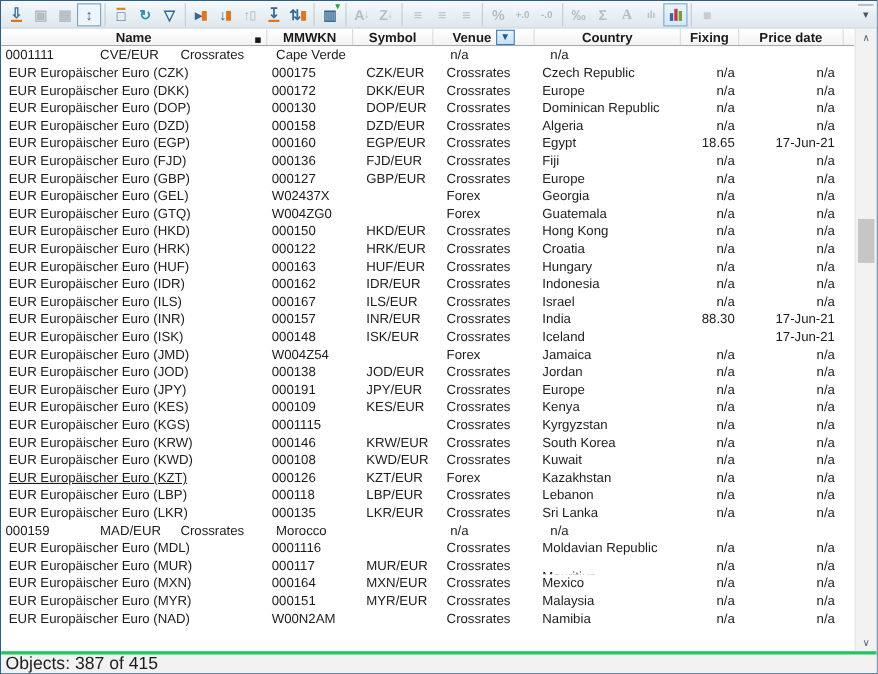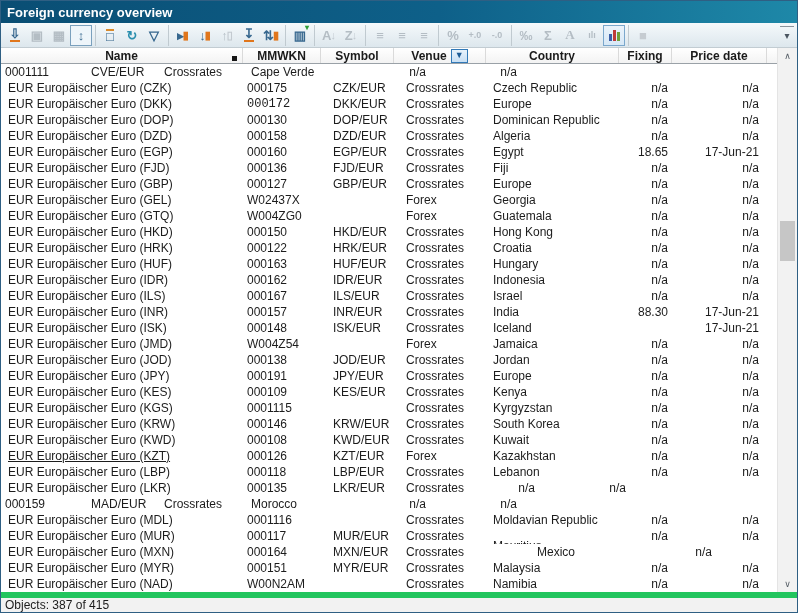"Foreign currency overview" div.titlebar { html: <div> <span>Foreign currency overview</span> </div> -> none }
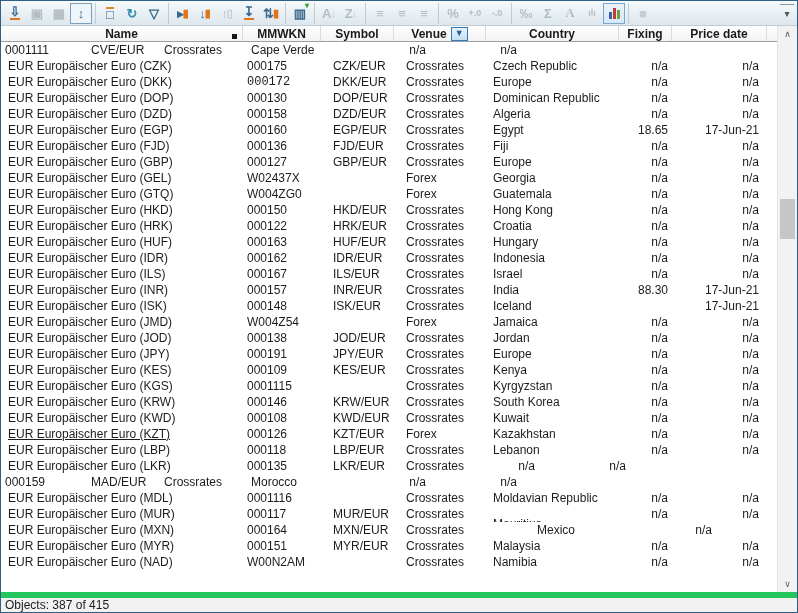"000172" div.cell { font-family: Liberation Mono, monospace -> none }
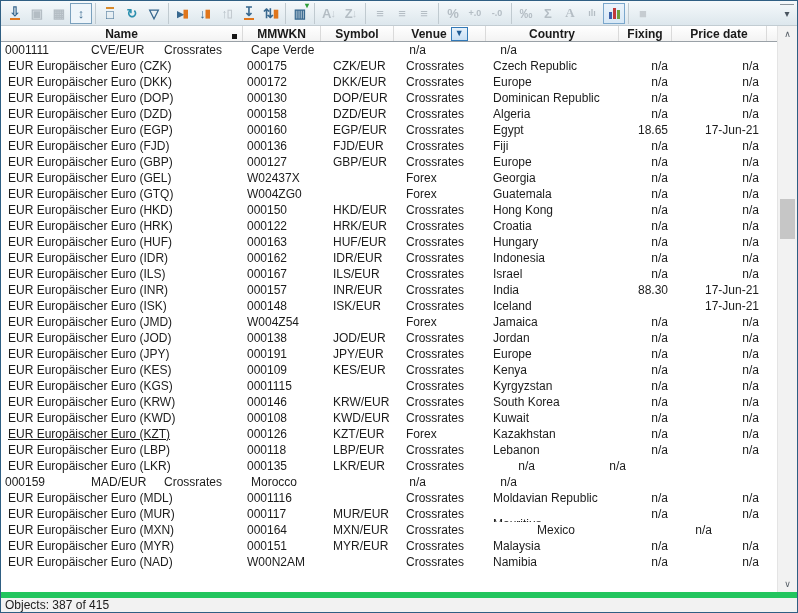"Sri Lanka" div.cell { html: none -> <div>Sri Lanka</div> }
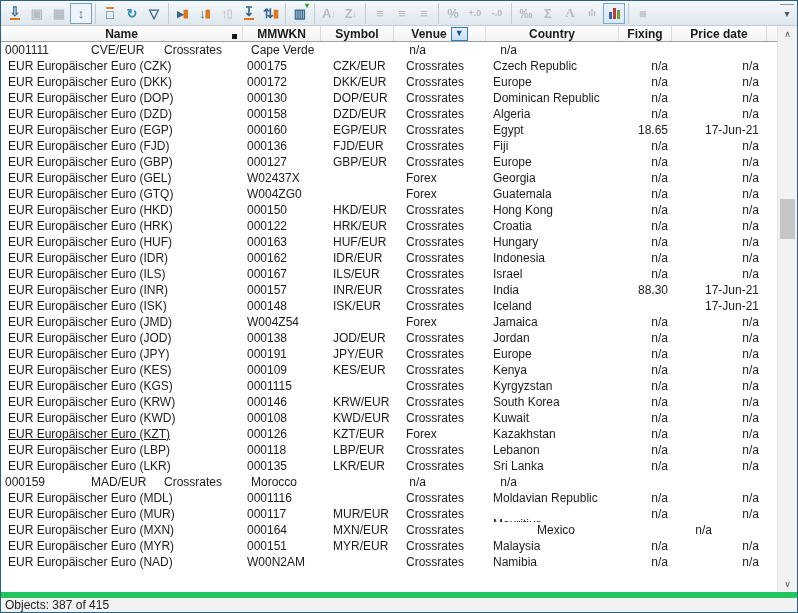"Mexico" div.cell { margin-left: 44px -> none }
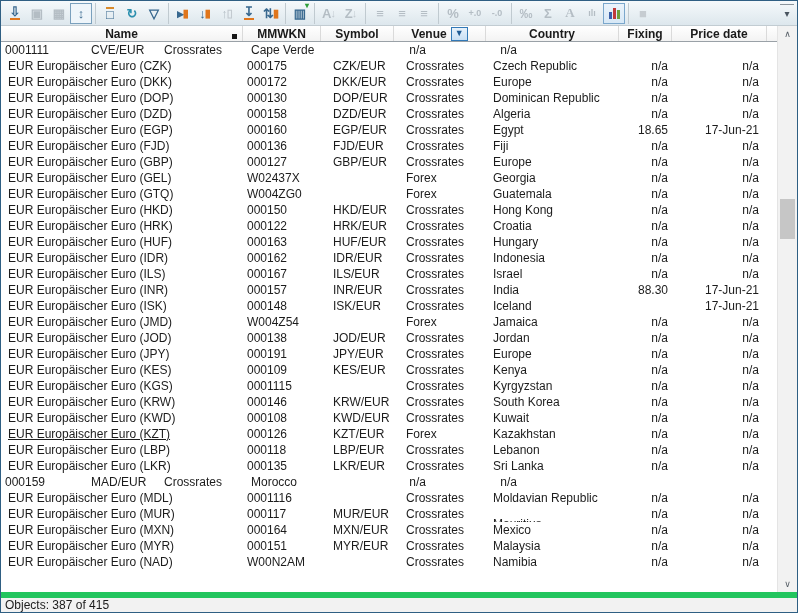"Objects: 387 of 415" .statusbar { border-top: 6px solid #22c55e -> 3px solid #22c55e; font-size: 12px -> 16px }
